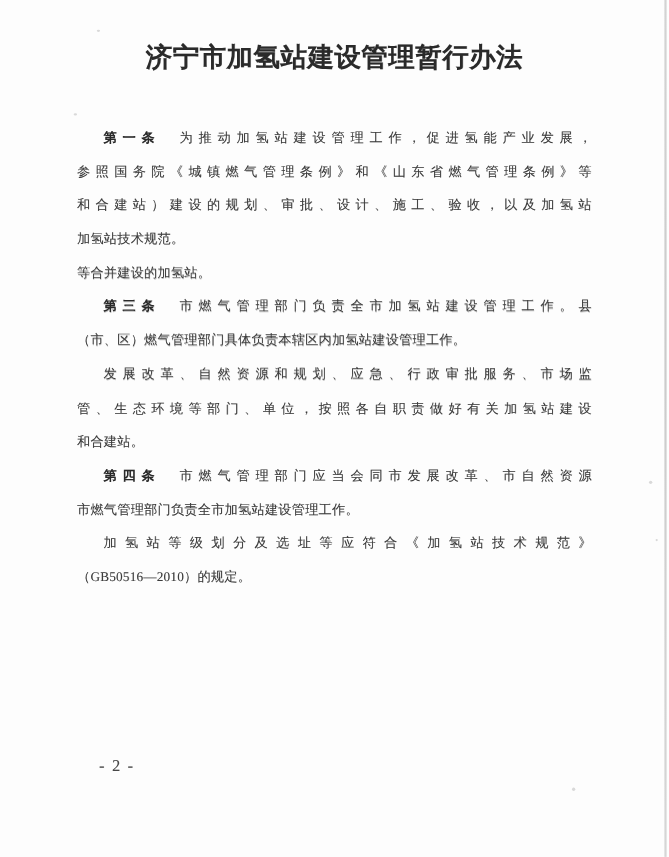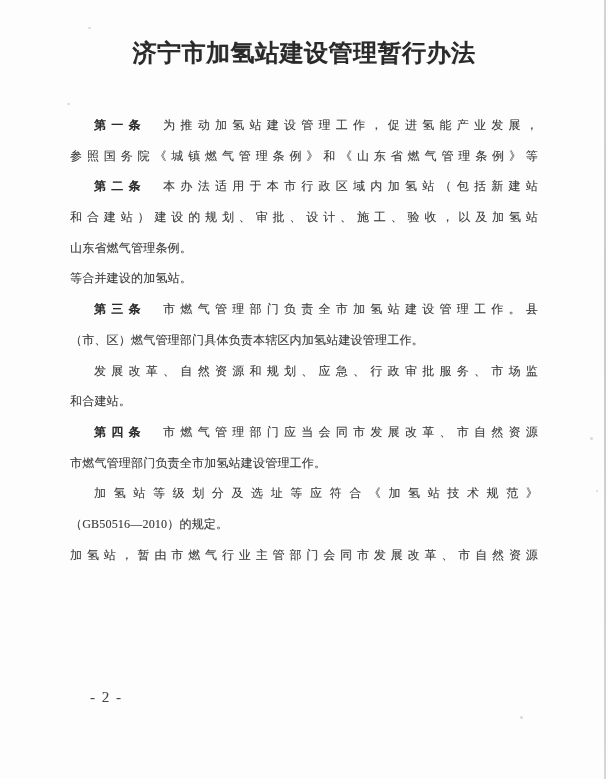"第二条 本办法适用于本市行政区域内加氢站（包括新建站" div.line { html: <div><b>第二条</b> 本办法适用于本市行政区域内加氢站（包括新建站</div> -> none }
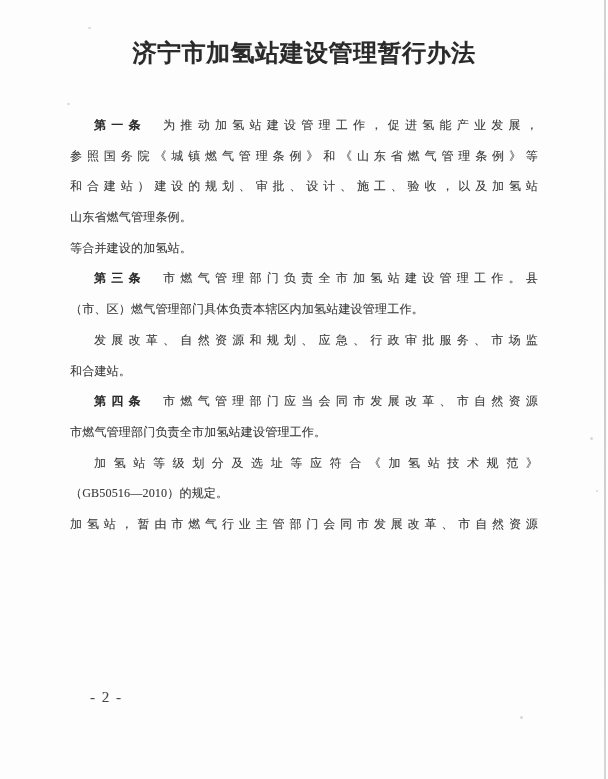"山东省燃气管理条例。" div.line { text: 山东省燃气管理条例 -> 加氢站技术规范 }
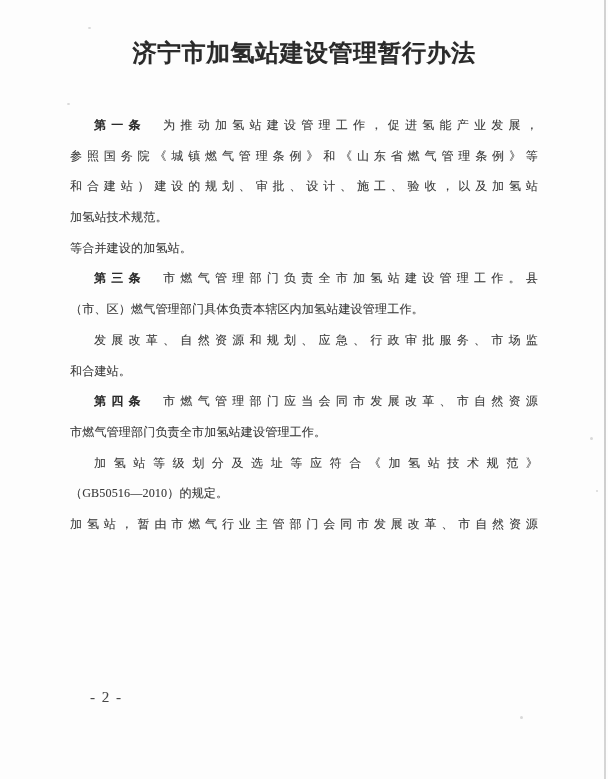"管、生态环境等部门、单位，按照各自职责做好有关加氢站建设" div.line { html: none -> <div>管、生态环境等部门、单位，按照各自职责做好有关加氢站建设</div> }
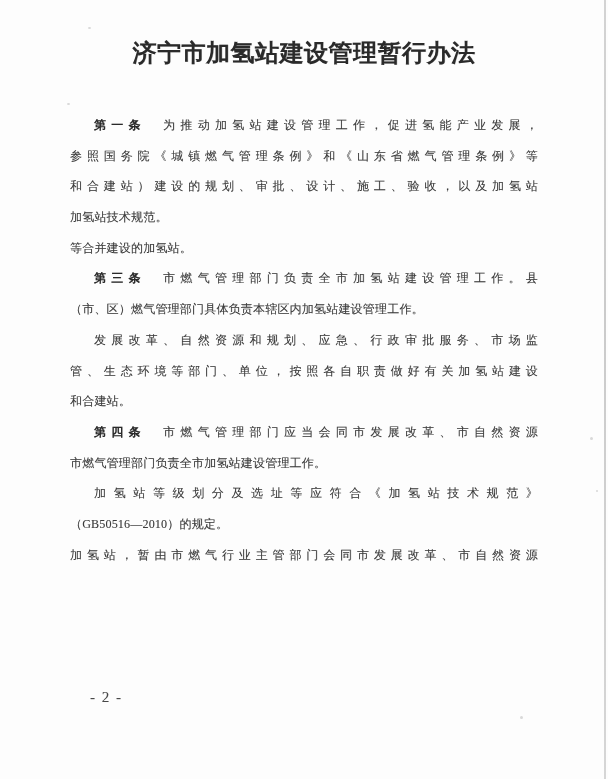"加氢站，暂由市燃气行业主管部门会同市发展改革、市自然资源" div.line { html: <div>加氢站，暂由市燃气行业主管部门会同市发展改革、市自然资源</div> -> none }
